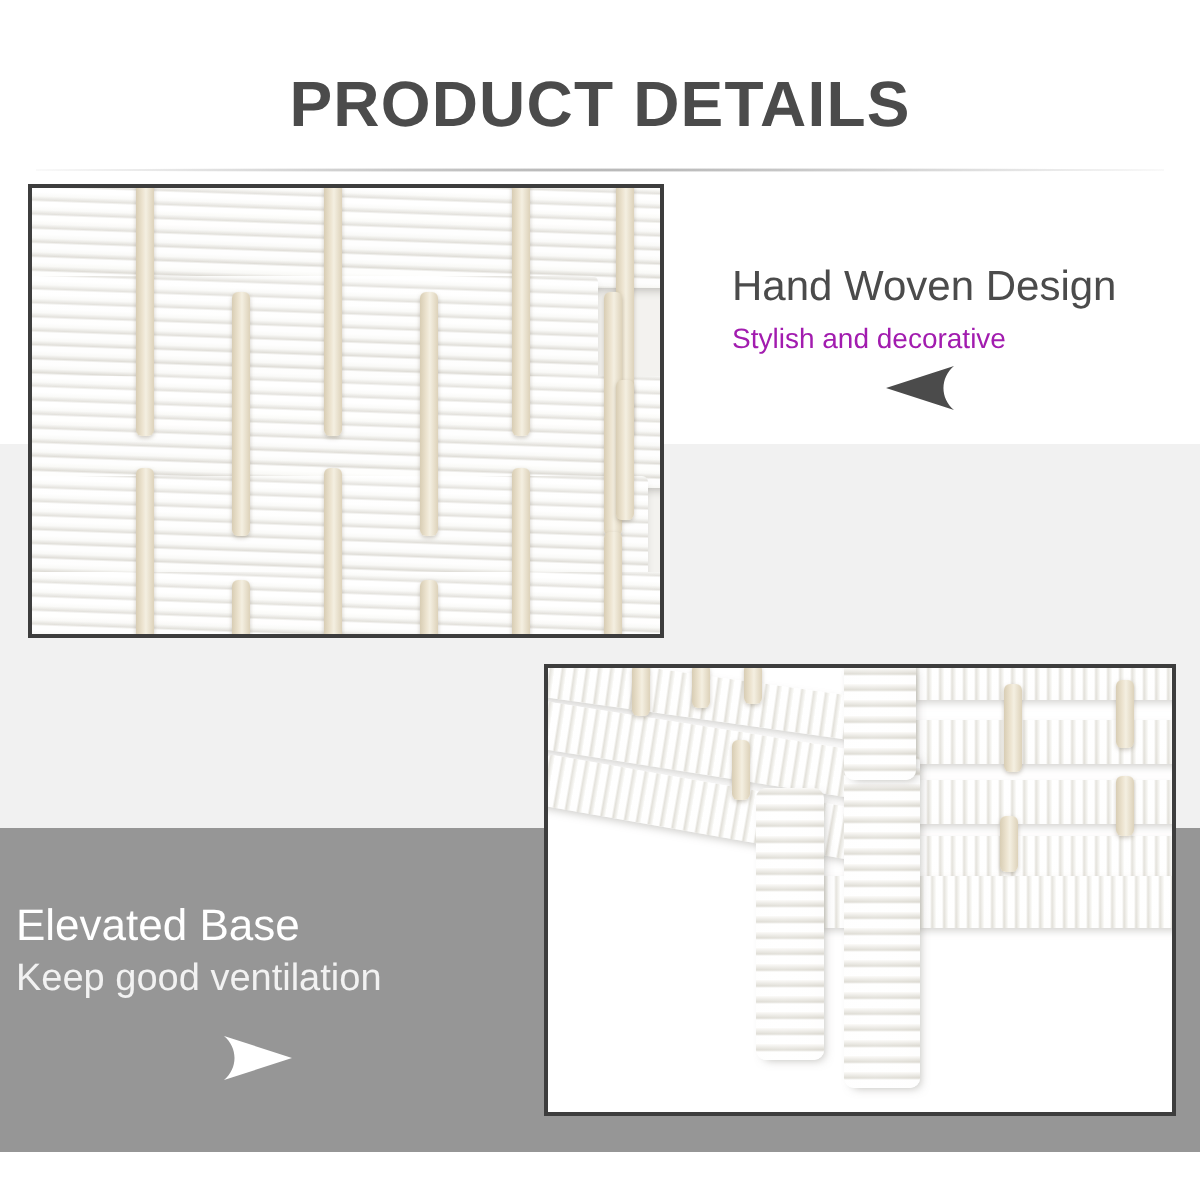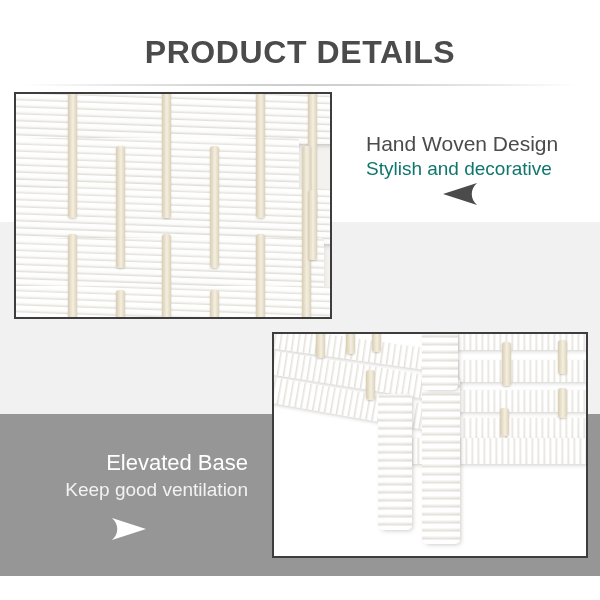"Stylish and decorative" .callout-right .line2 { color: #0f766e -> #a21caf; font-size: 19px -> 14px }
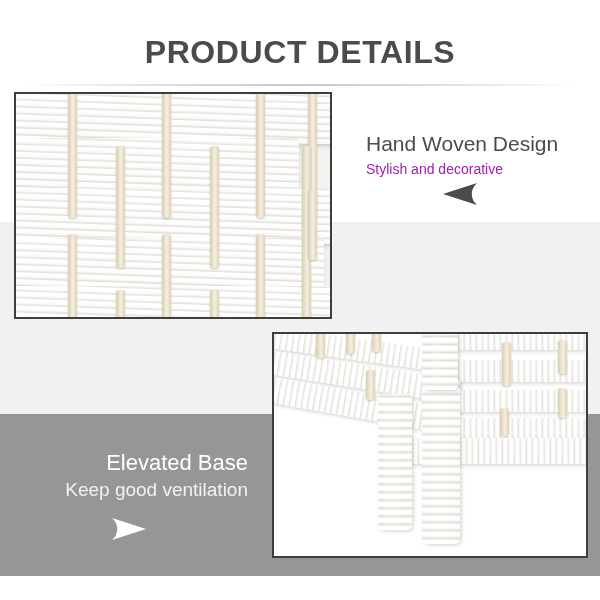"Elevated Base" .callout-left { text-align: right -> left }
